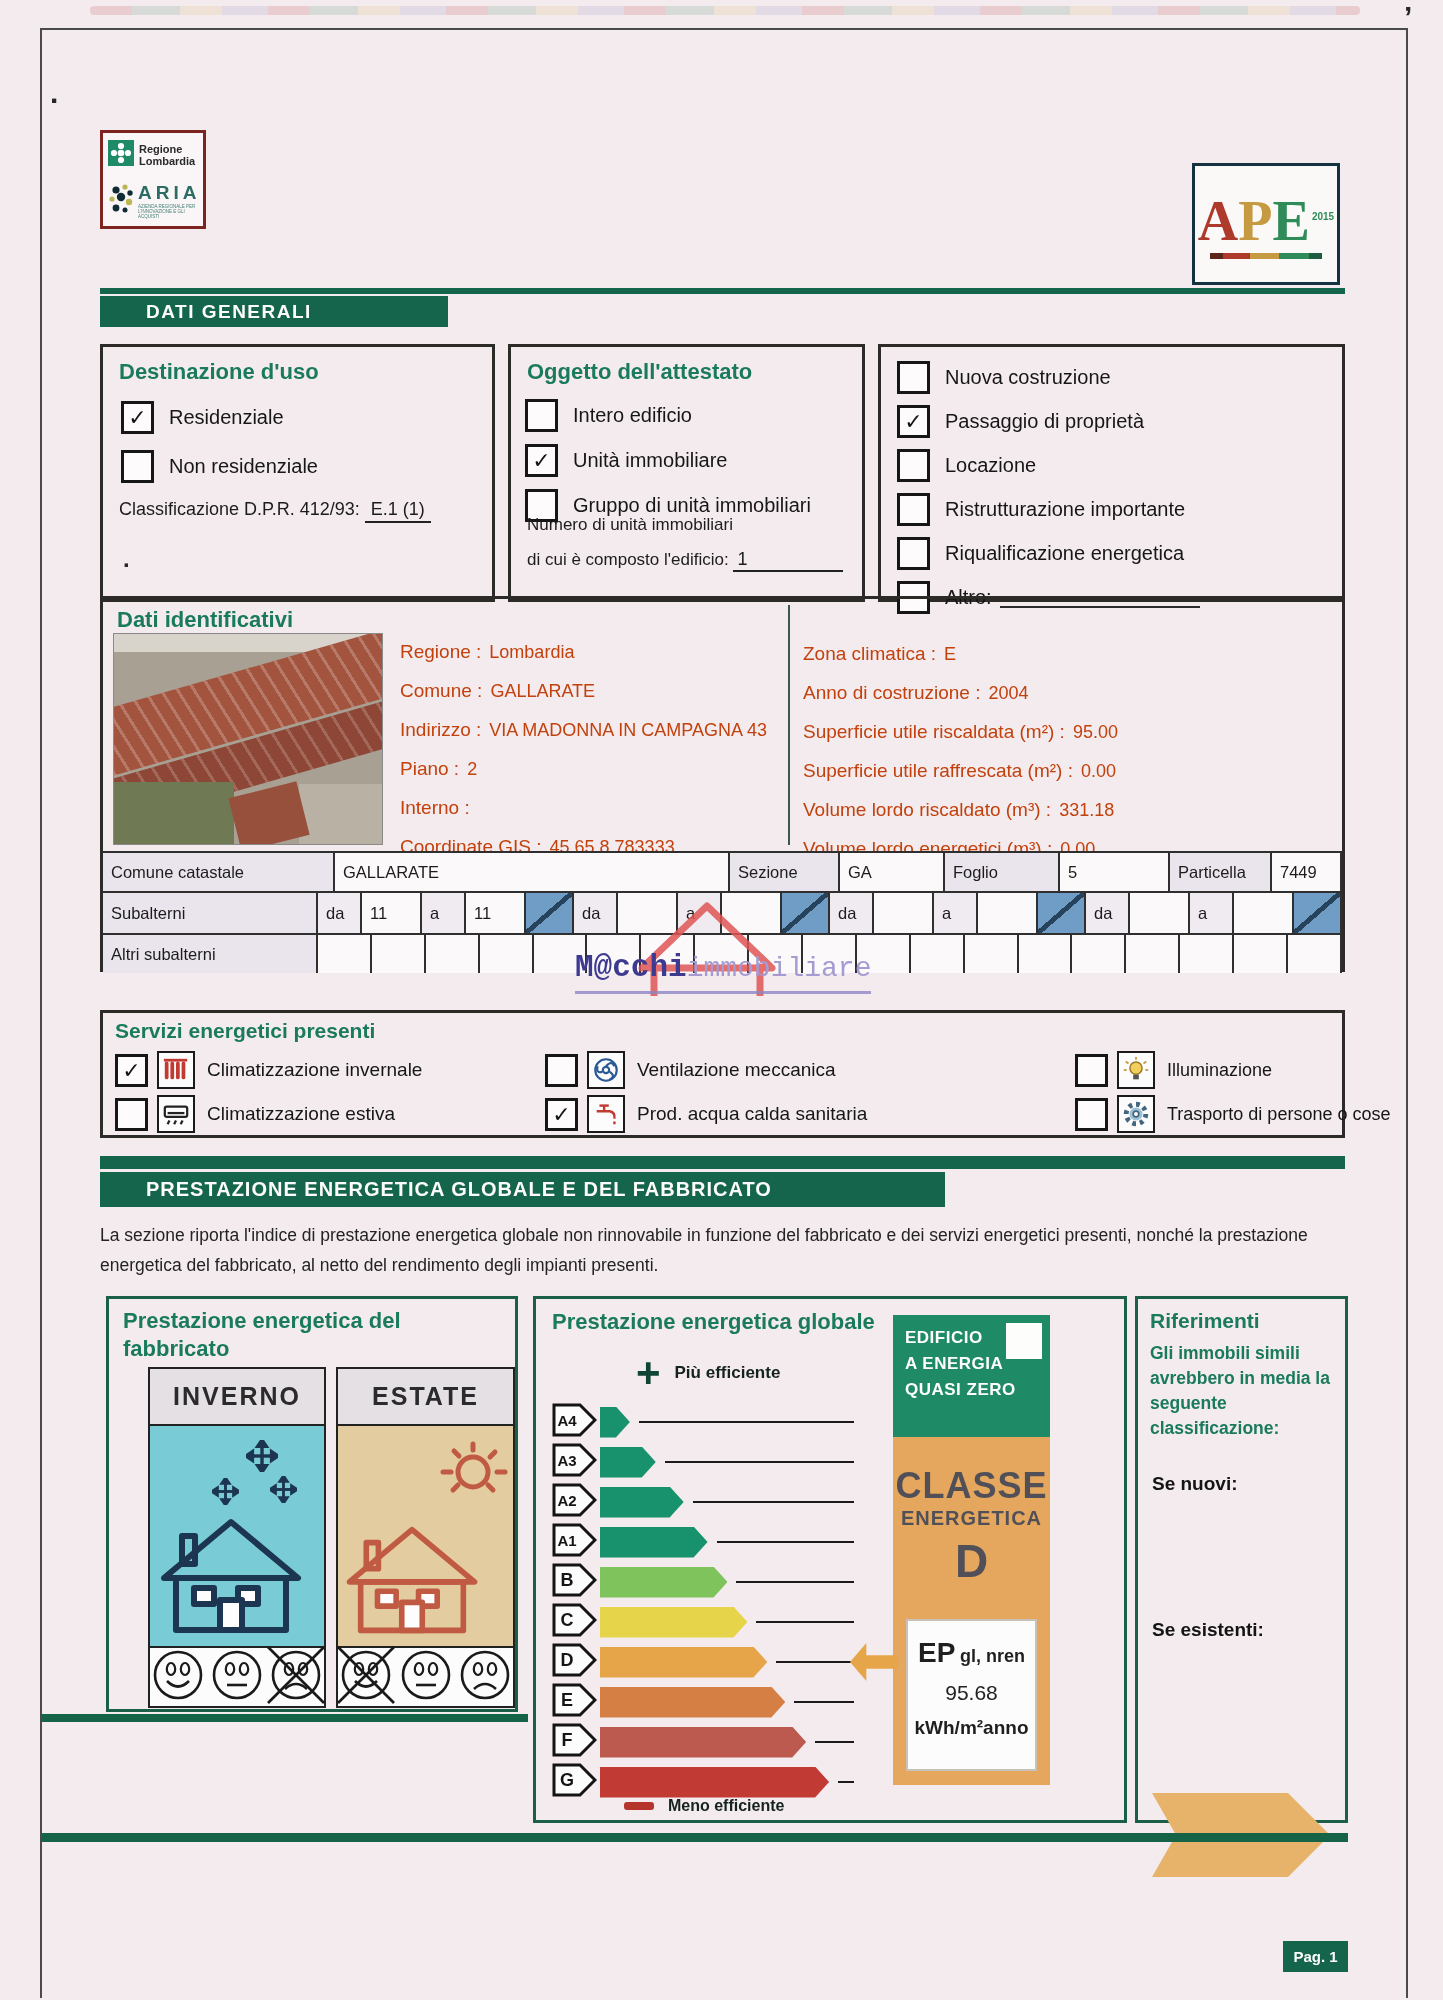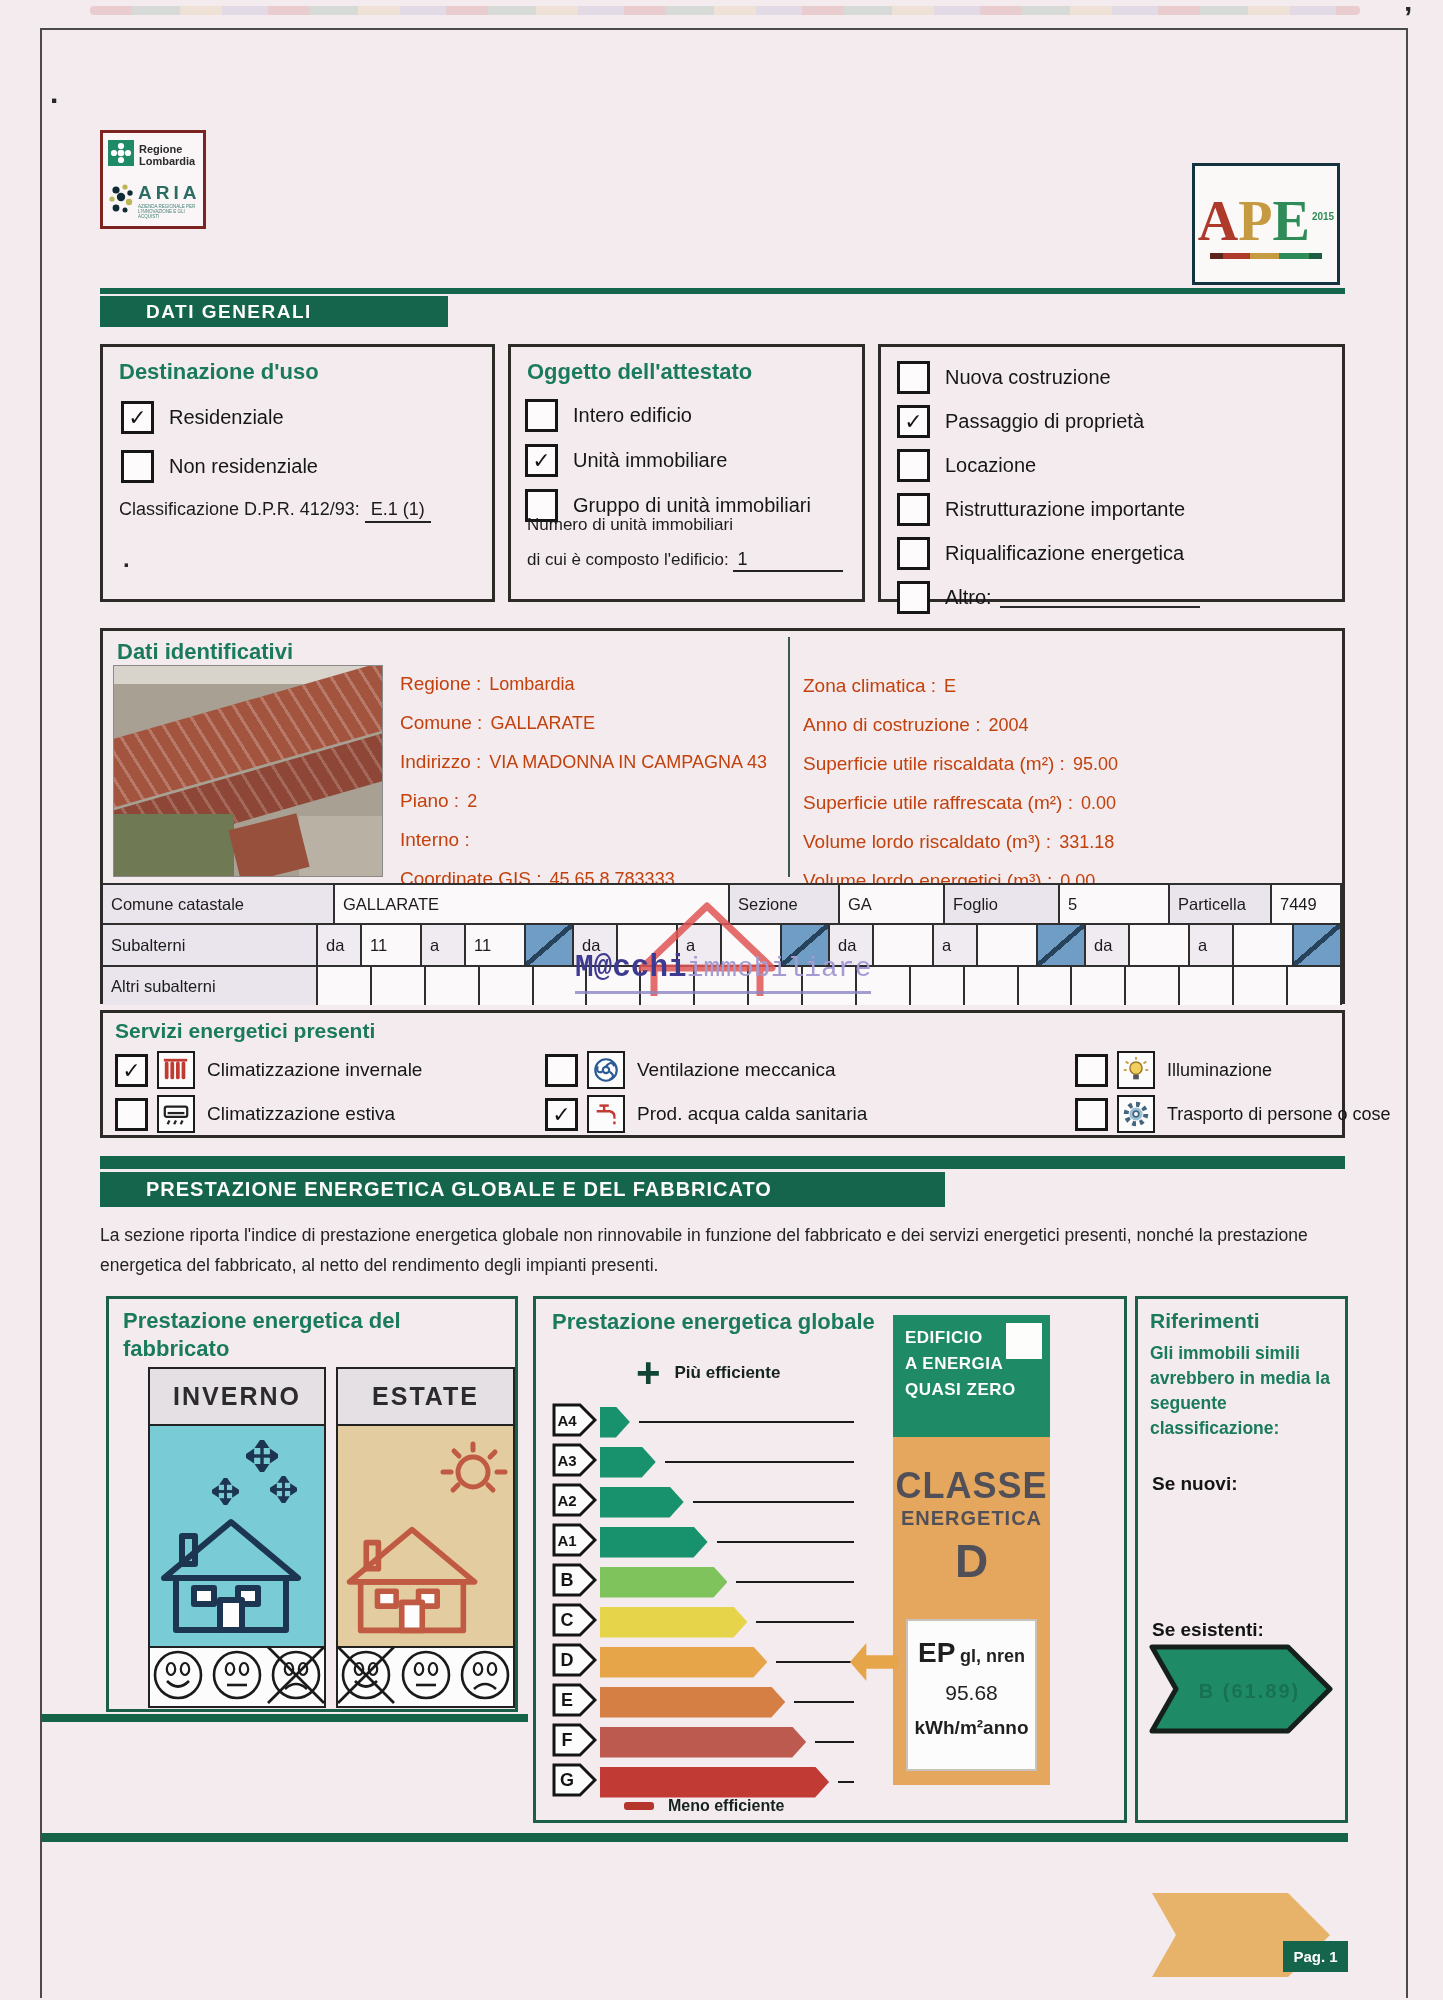"Dati identificativi" div.abs { top: 628px -> 596px }
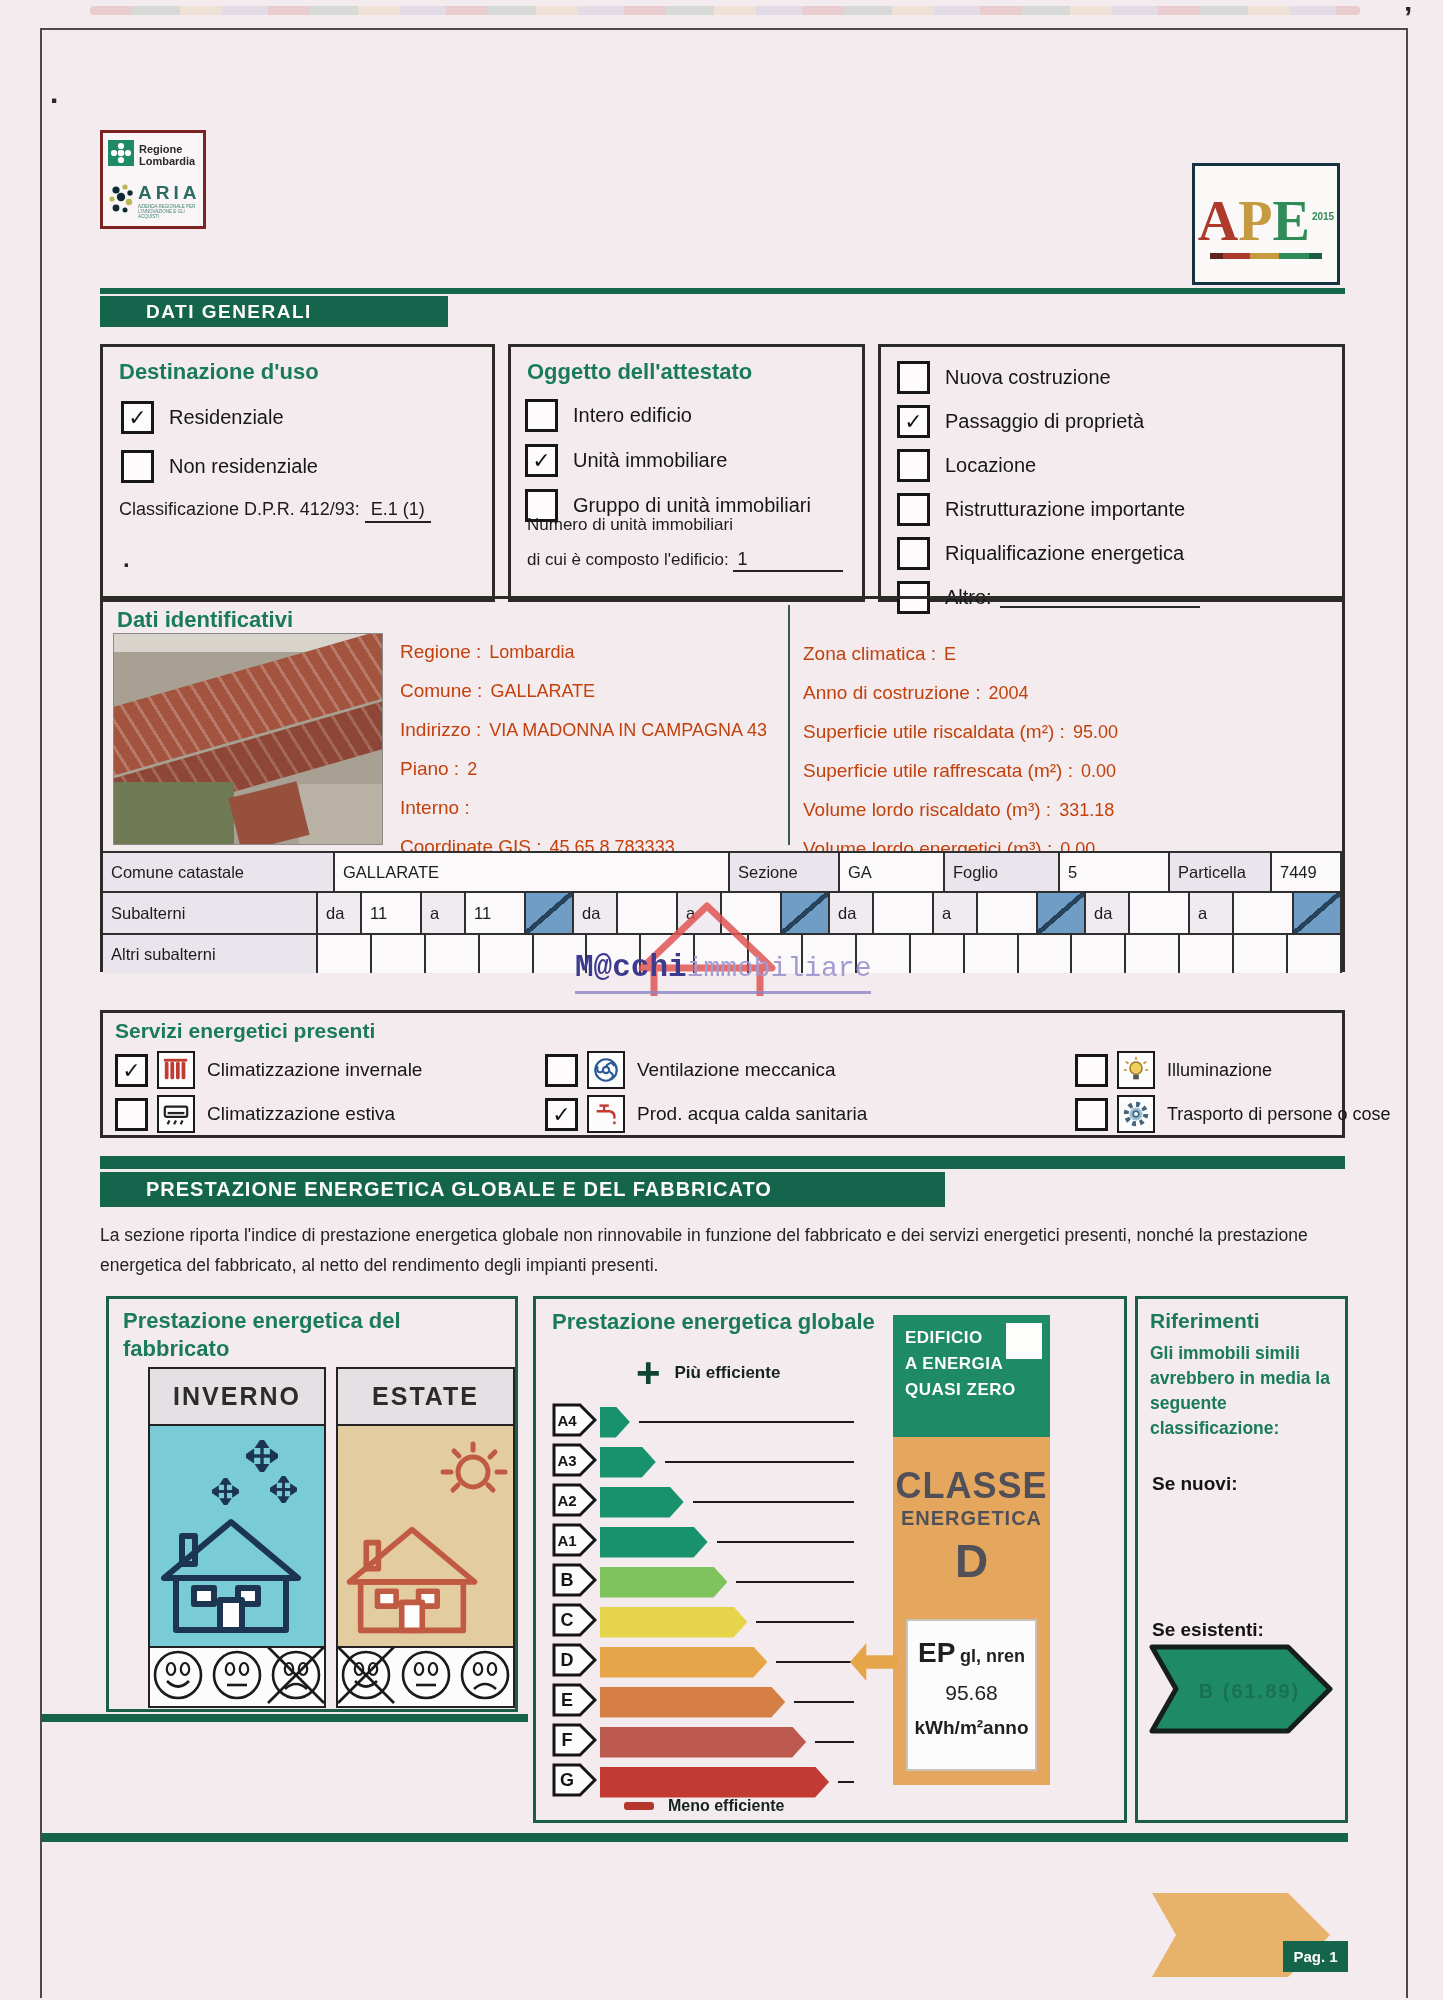"B (61.89)" div.abs { html: <div> <svg> <polygon></polygon> </svg> <span>B (61.89)</span> </div> -> none }
